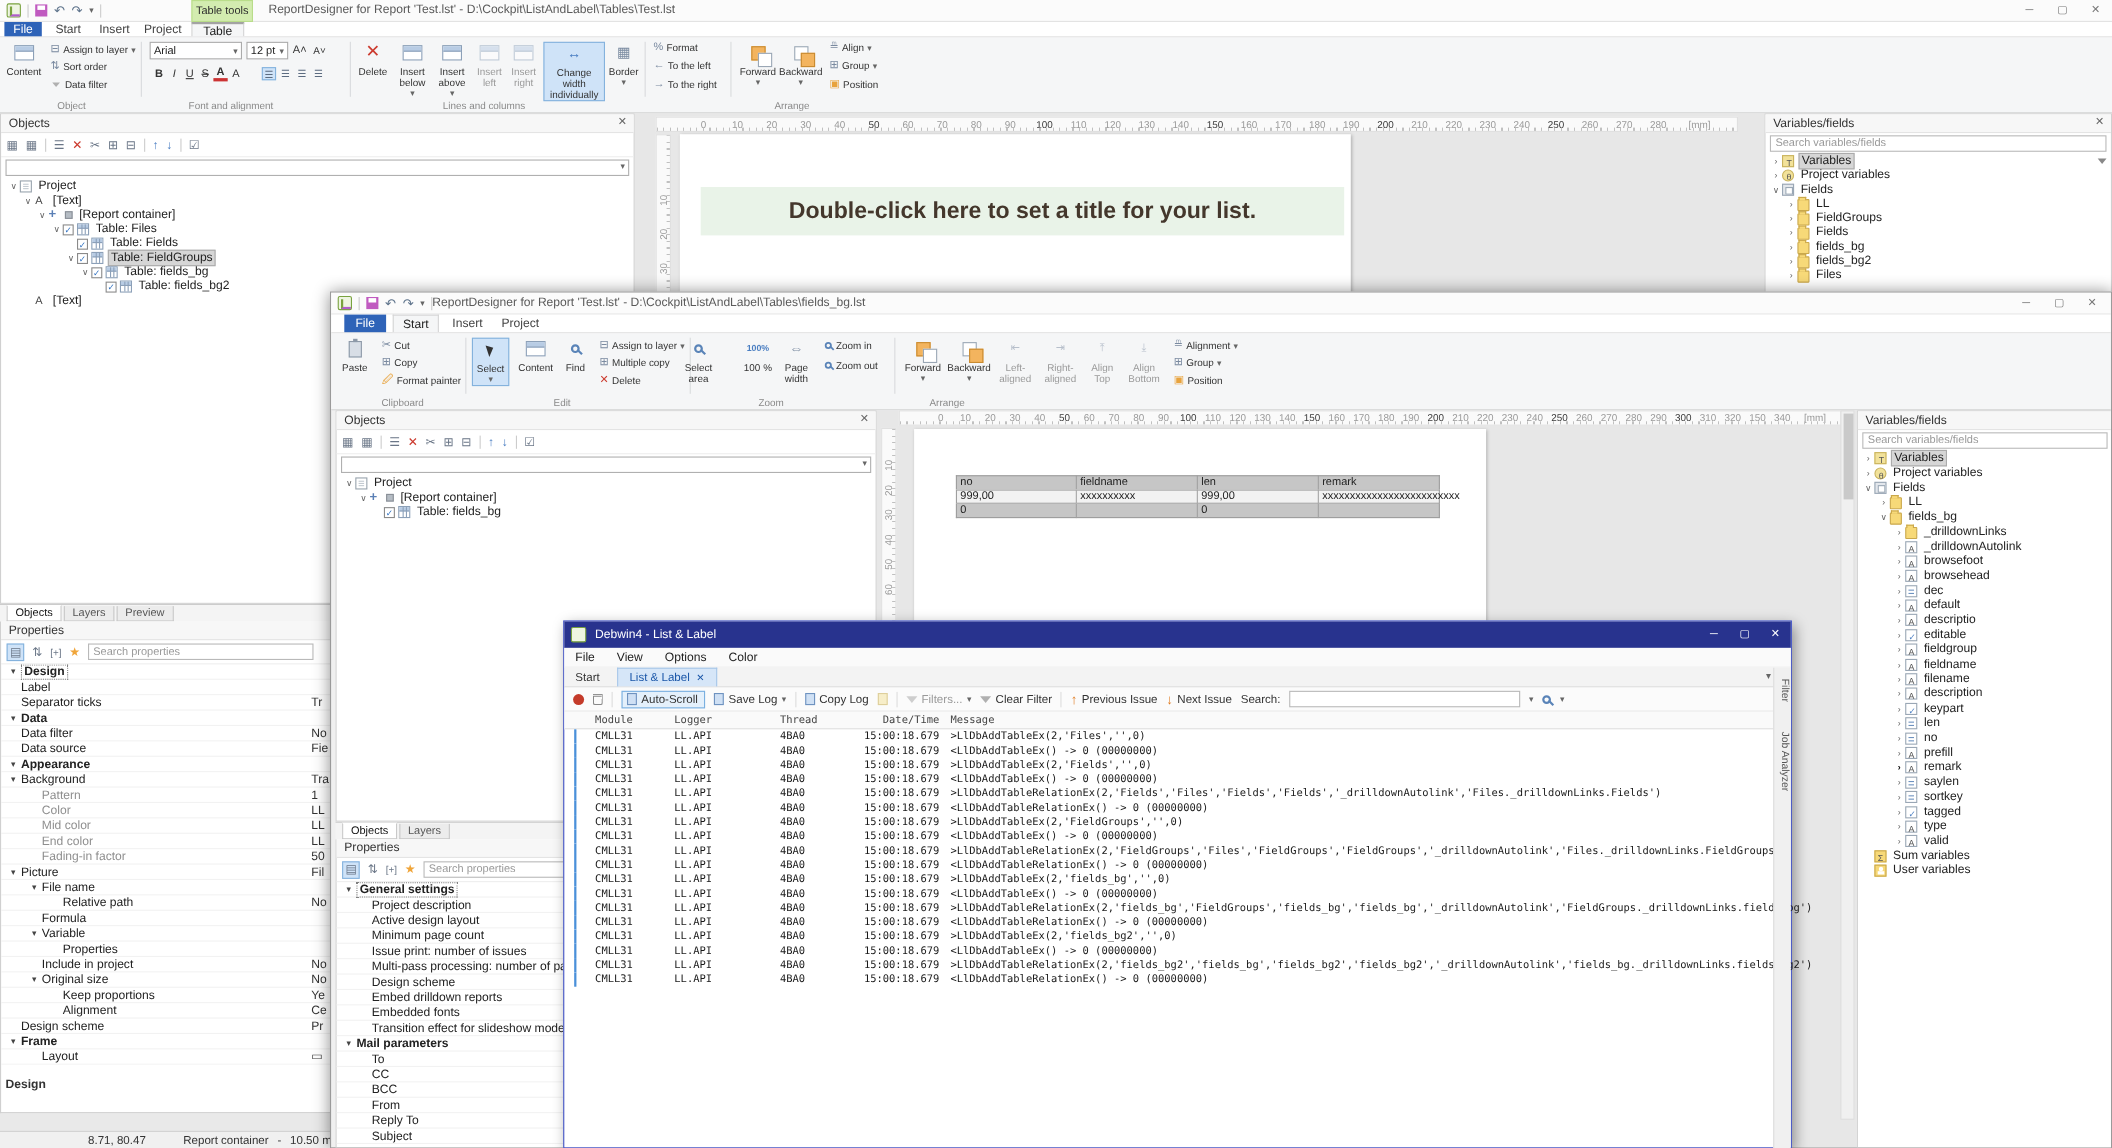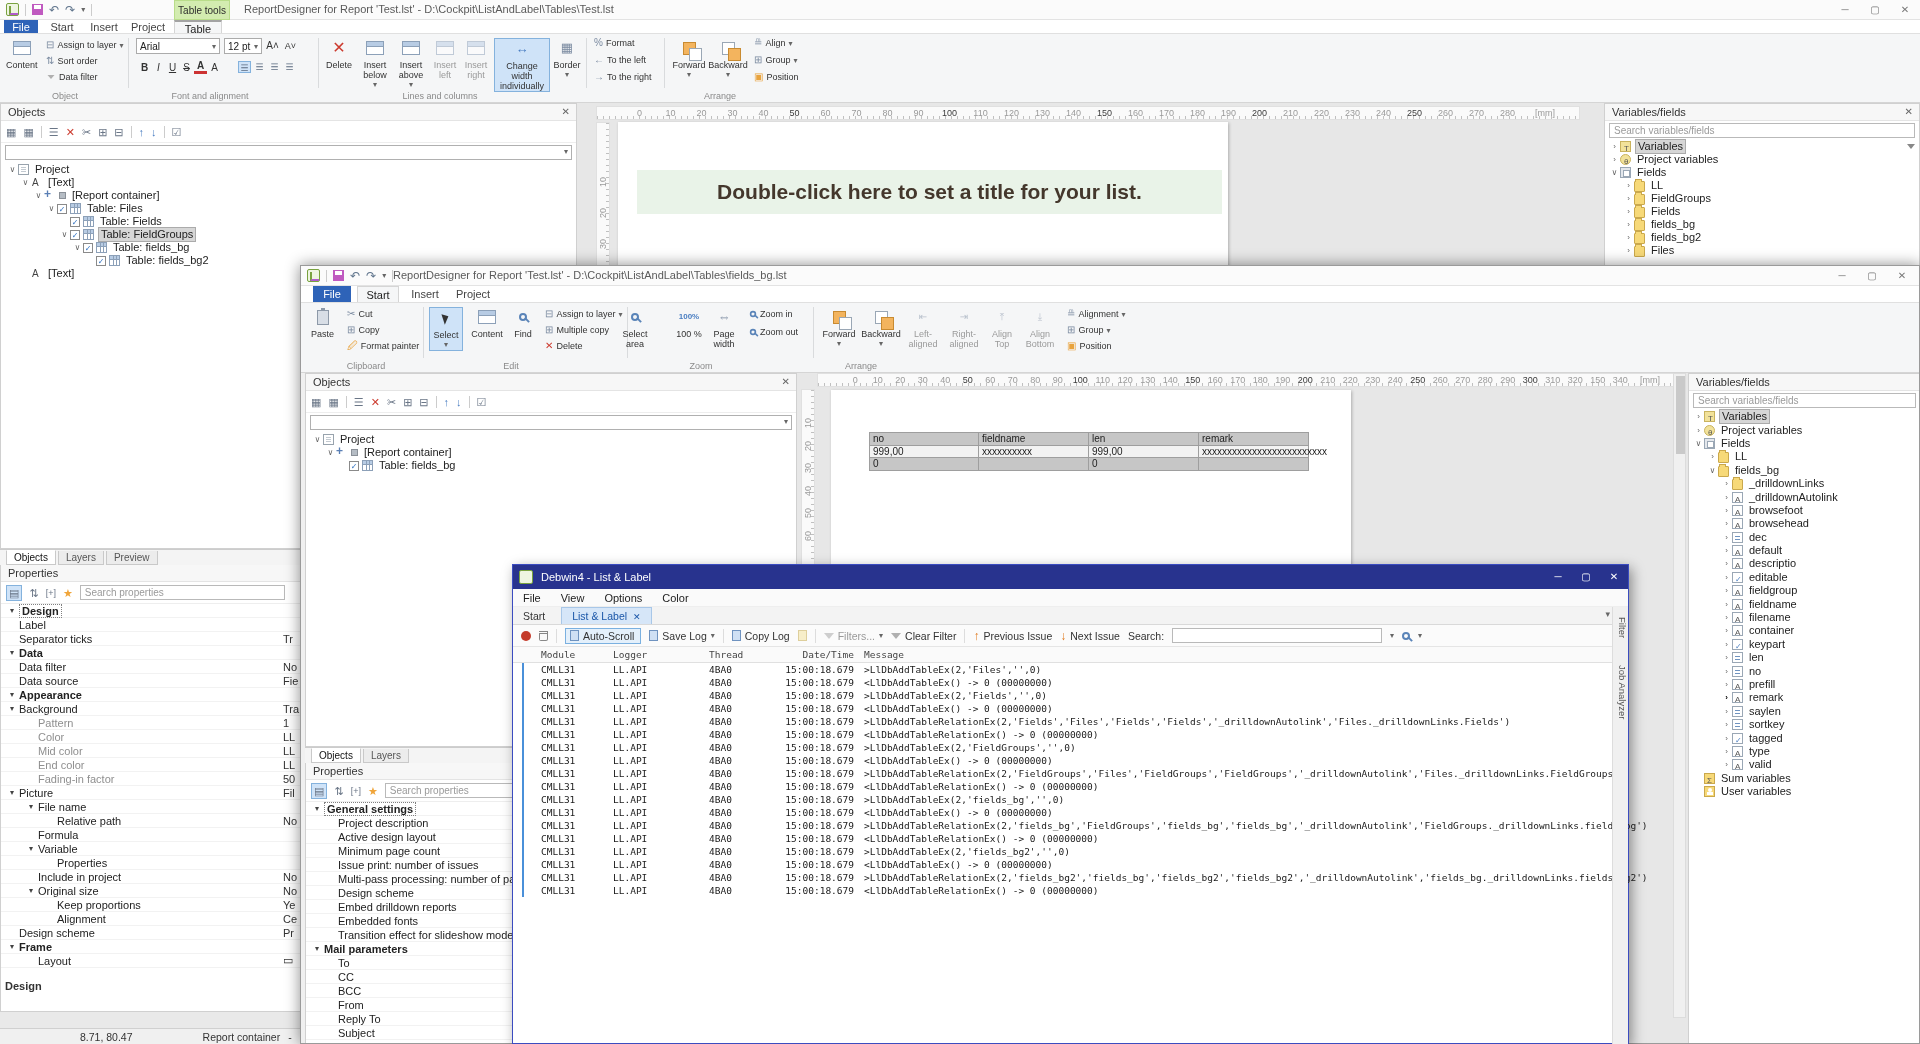"container" span.lbl { text: container -> description }
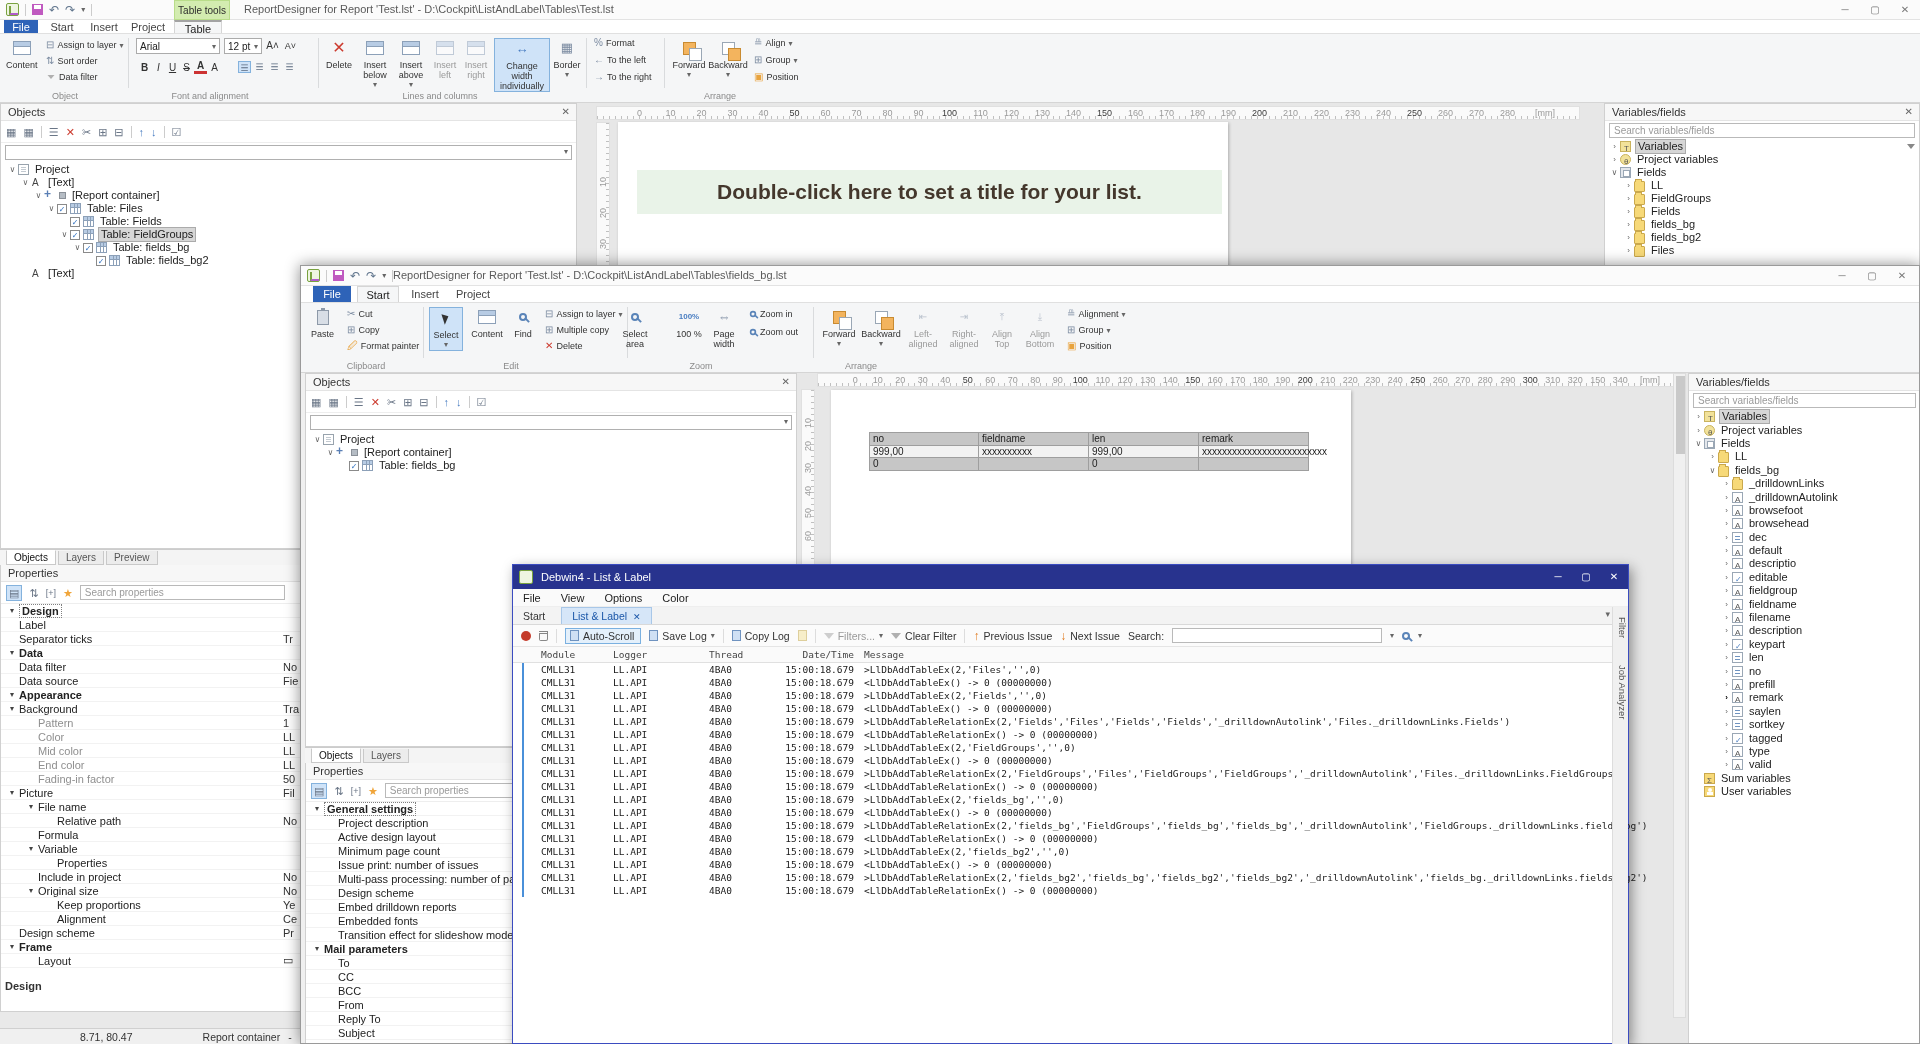"Report container" span { padding-left: 70px -> 34px }
